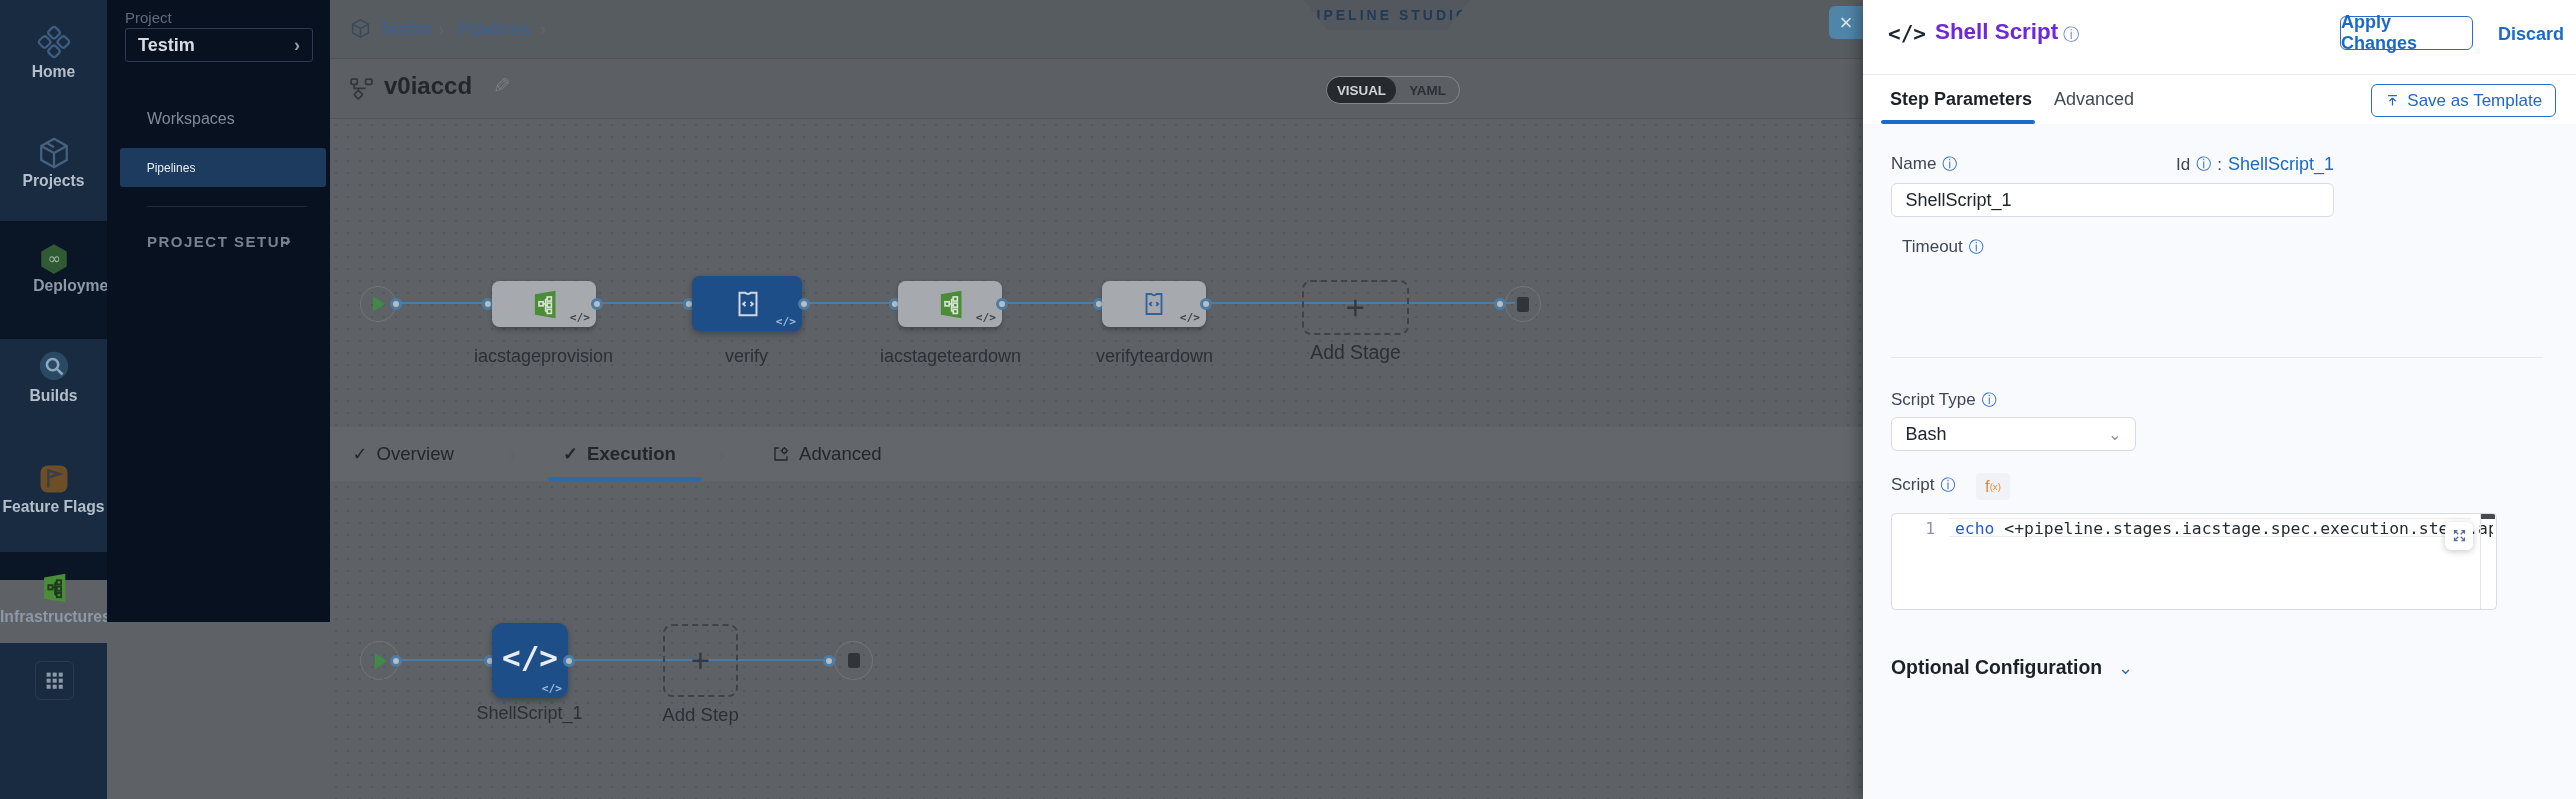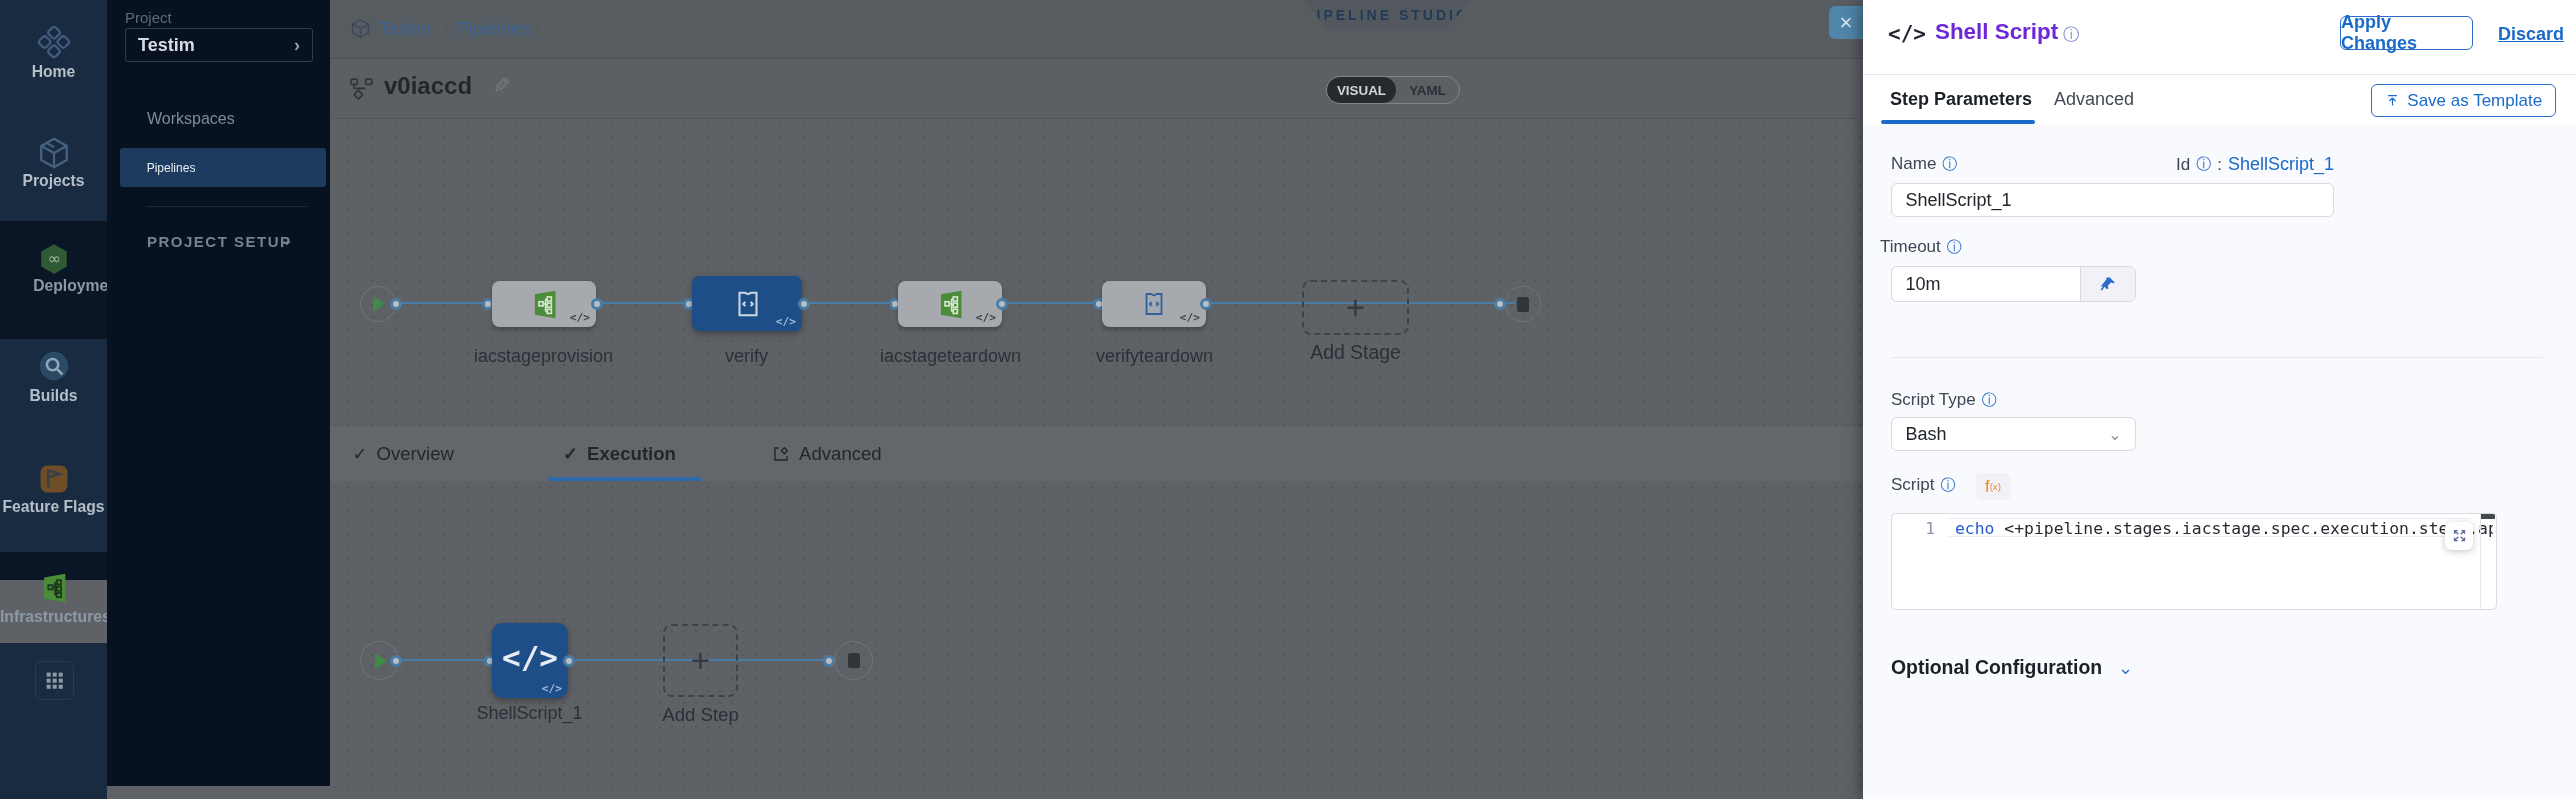"Project" .projectnav { height: 786px -> 622px }
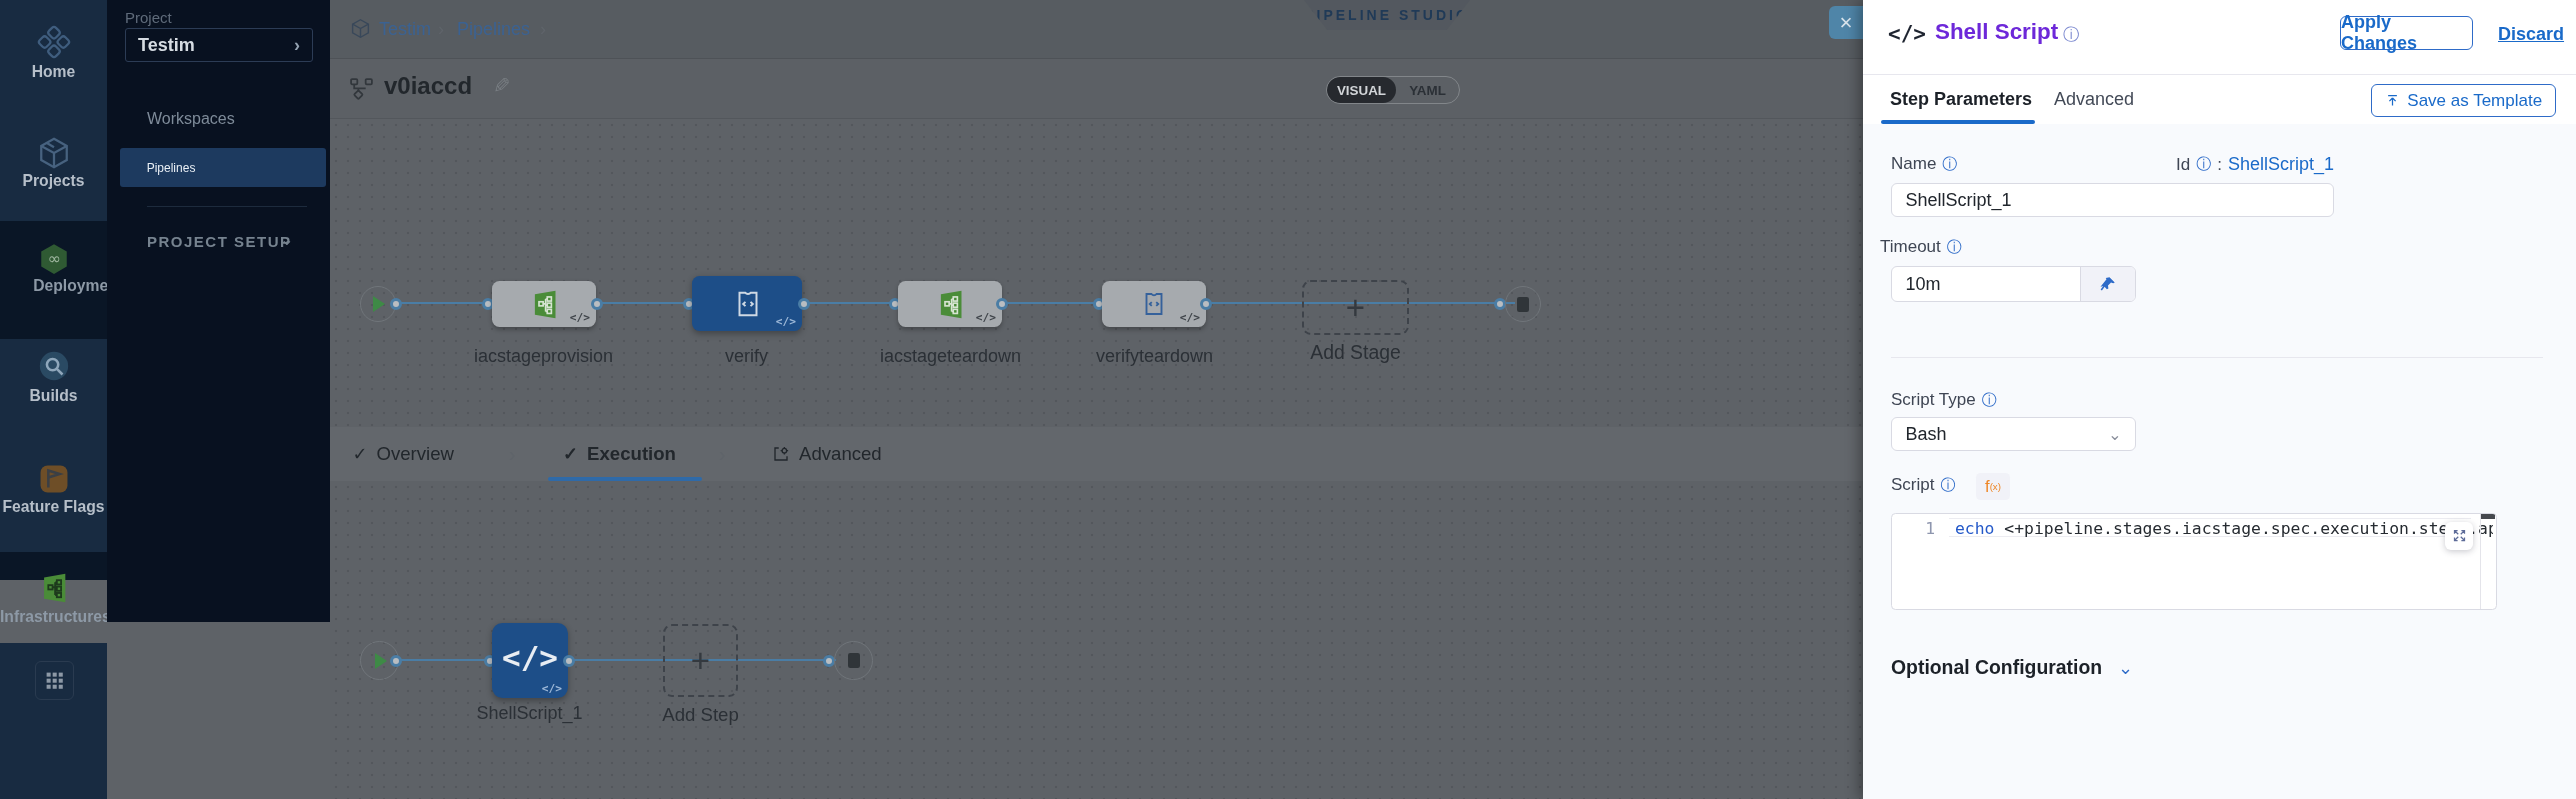"Discard" span.abs { text-decoration: underline -> none }
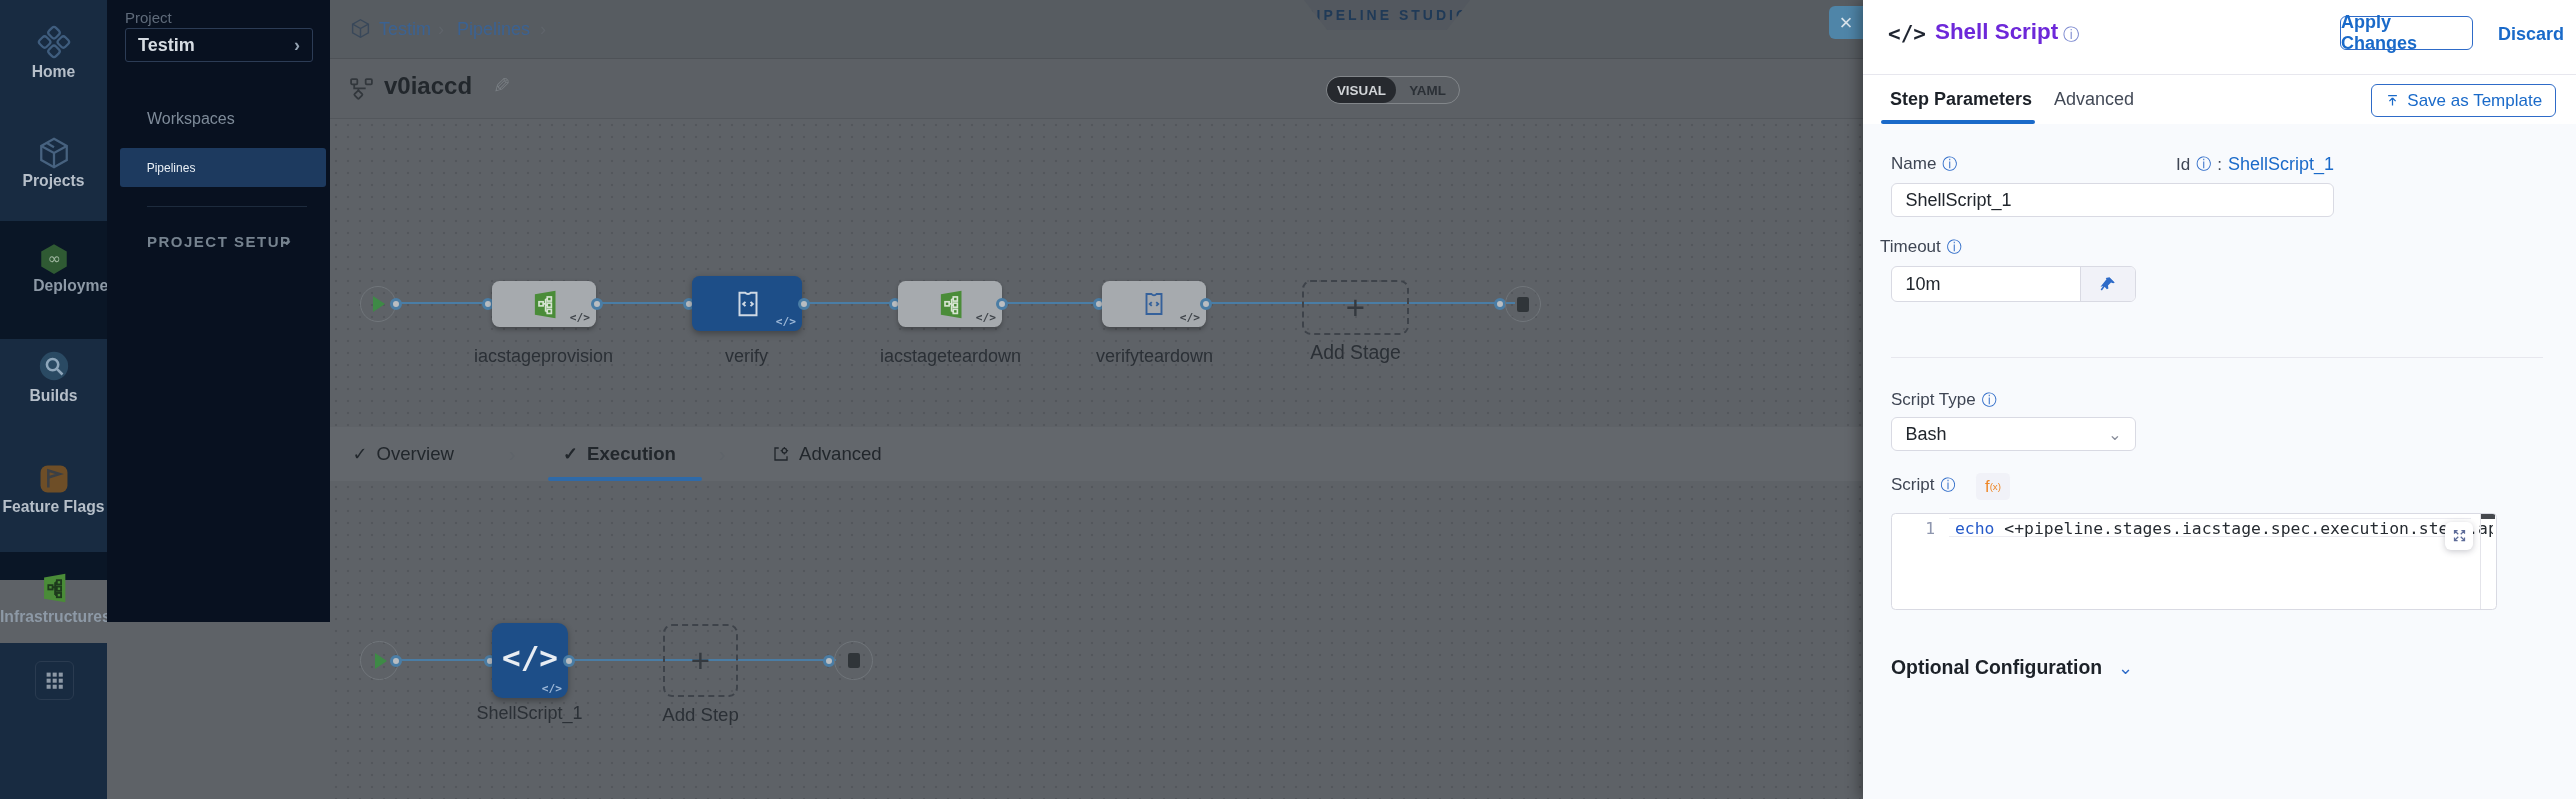"Timeout" div.abs { left: 17px -> 39px }
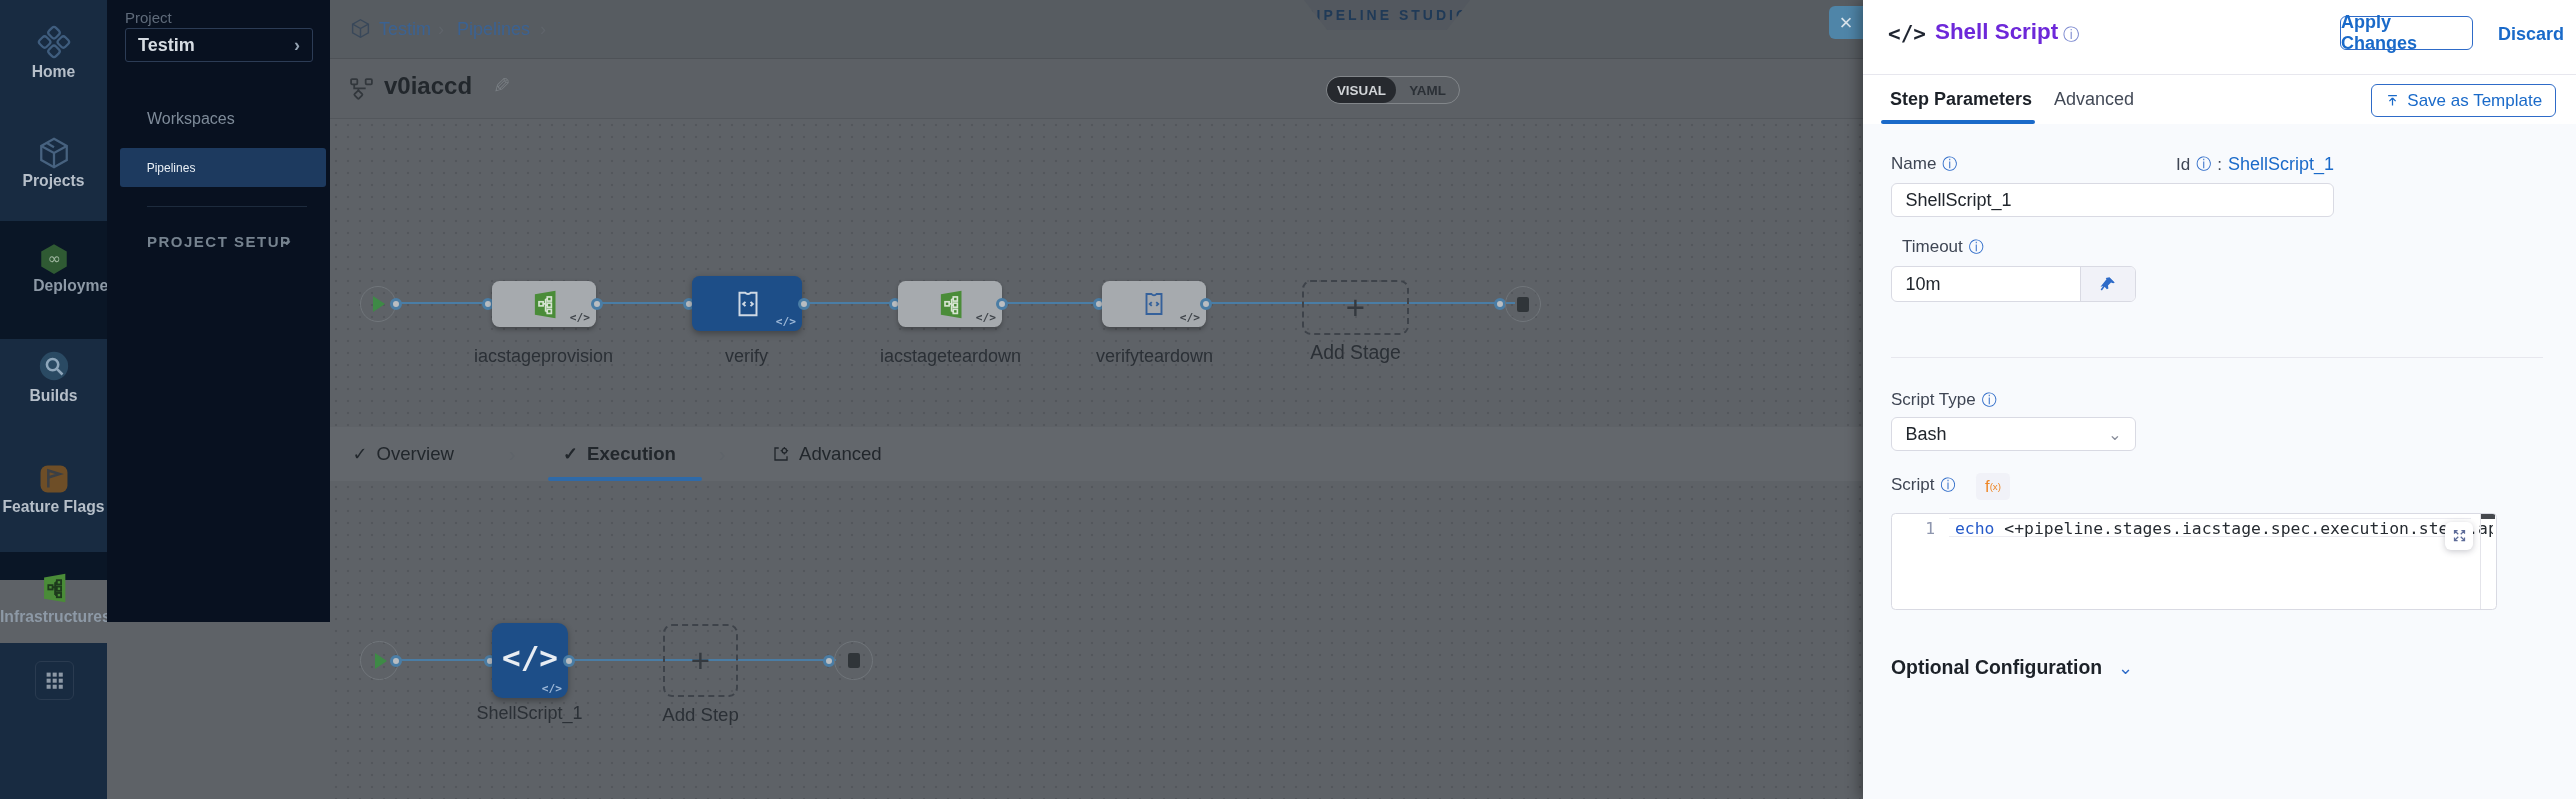"10m" div.abs { html: <div> <div>10m</div> <div> <svg> <path></path> <path></path> </svg> </div> </div> -> none }
